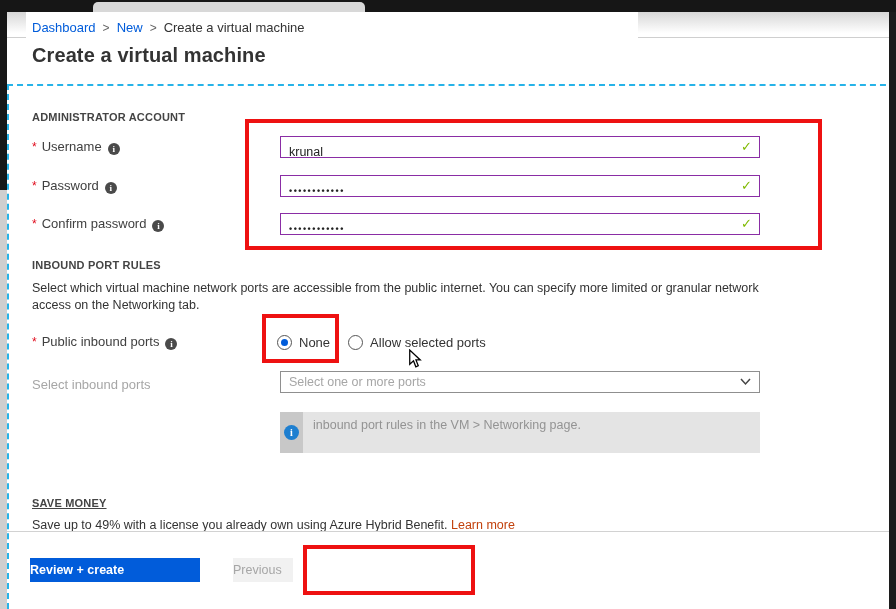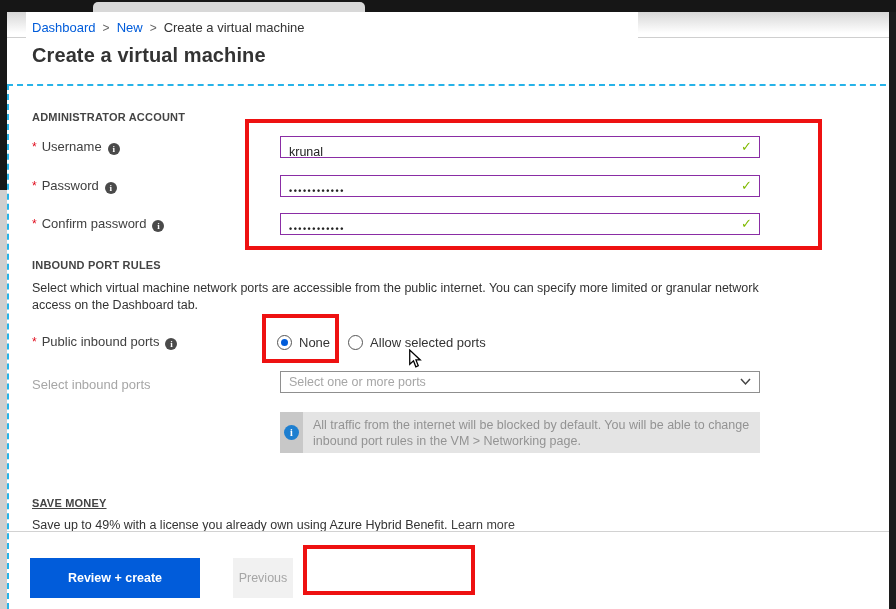"access on the Dashboard tab." div.desc-line { text: Dashboard -> Networking }
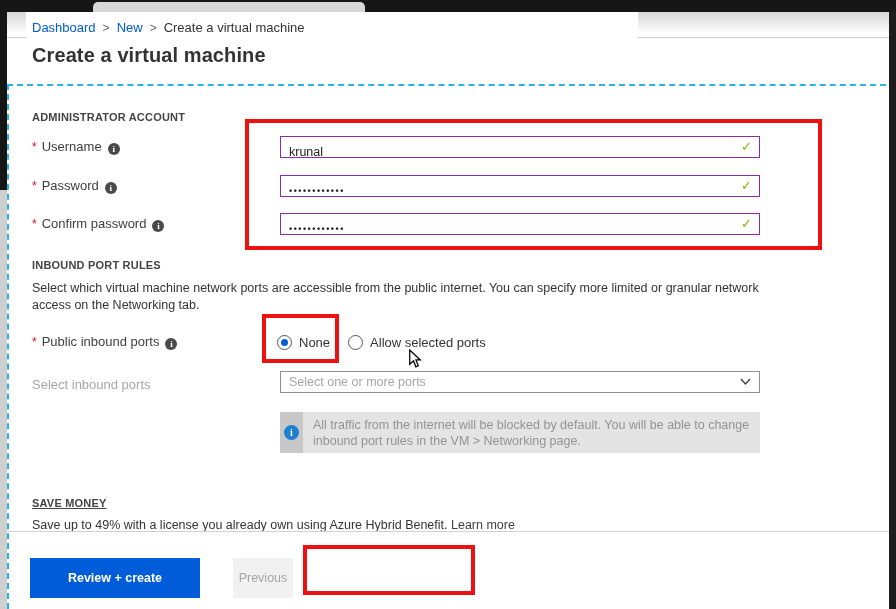"All traffic from the internet" div { html: <div>All traffic from the internet will be blocked by default. You will be able to change</div> -> none }
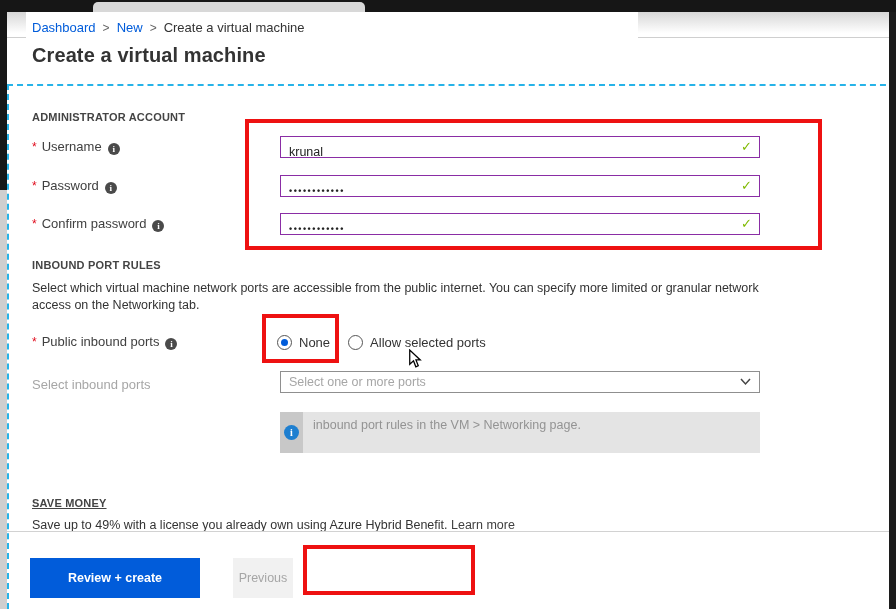"Learn more" .clip-wrap a { color: #404040 -> #c2410c }
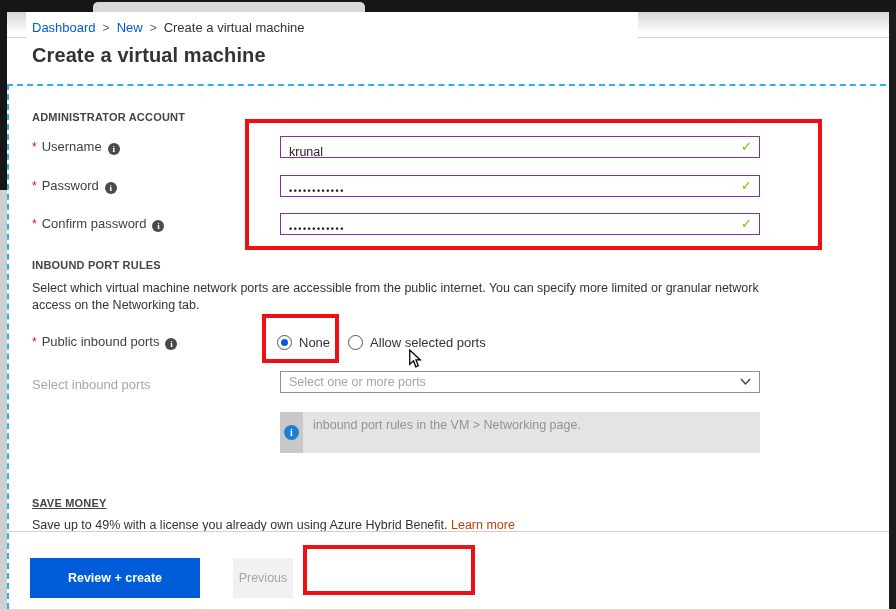"Review + create" .btn { height: 40px -> 24px; text-align: center -> left }
